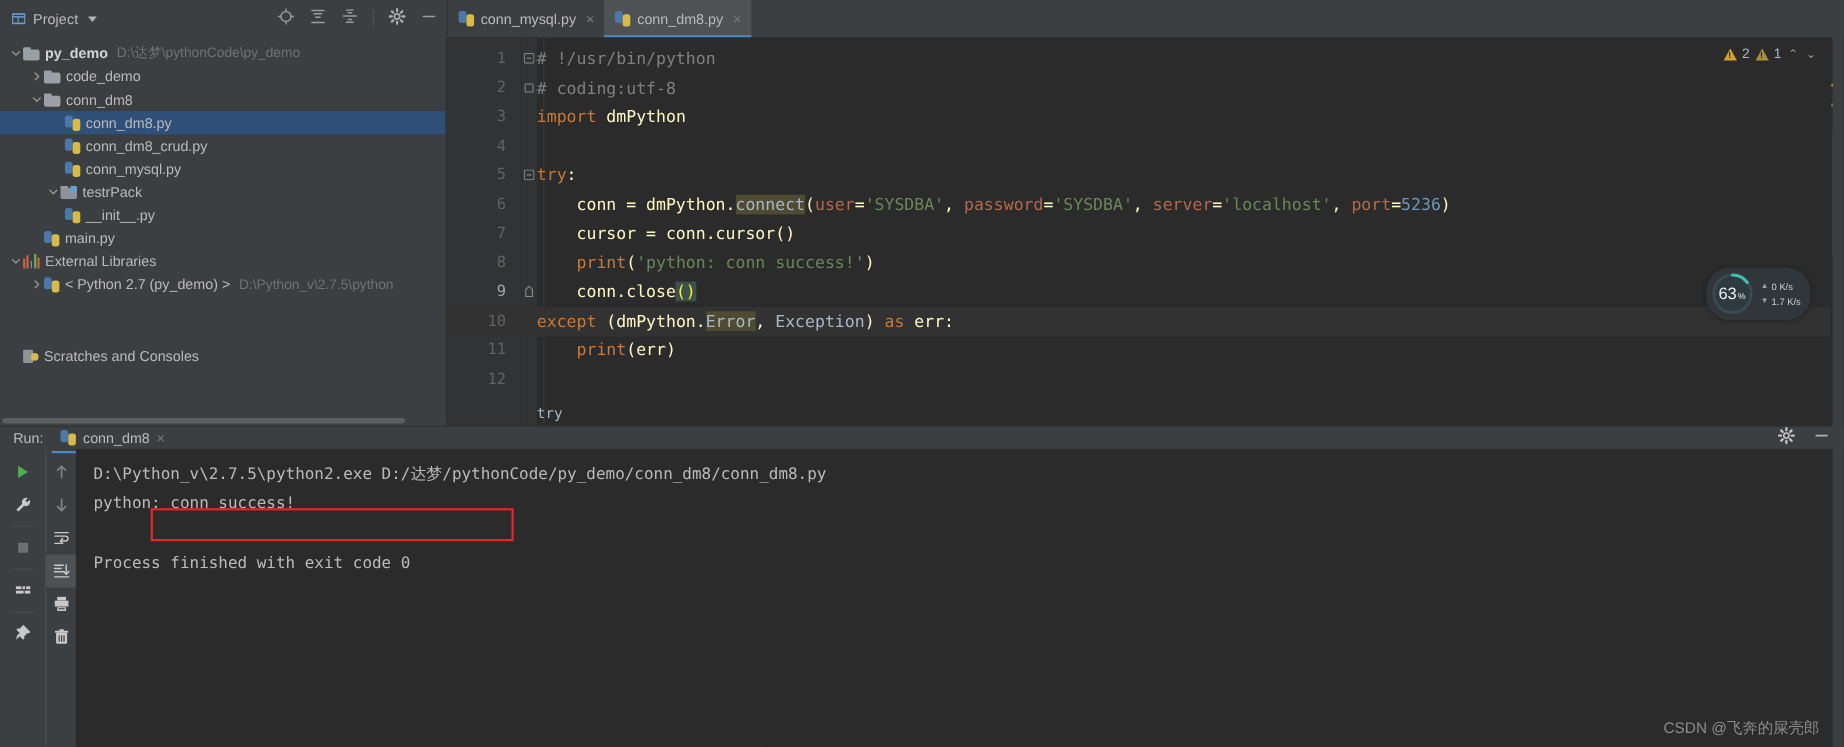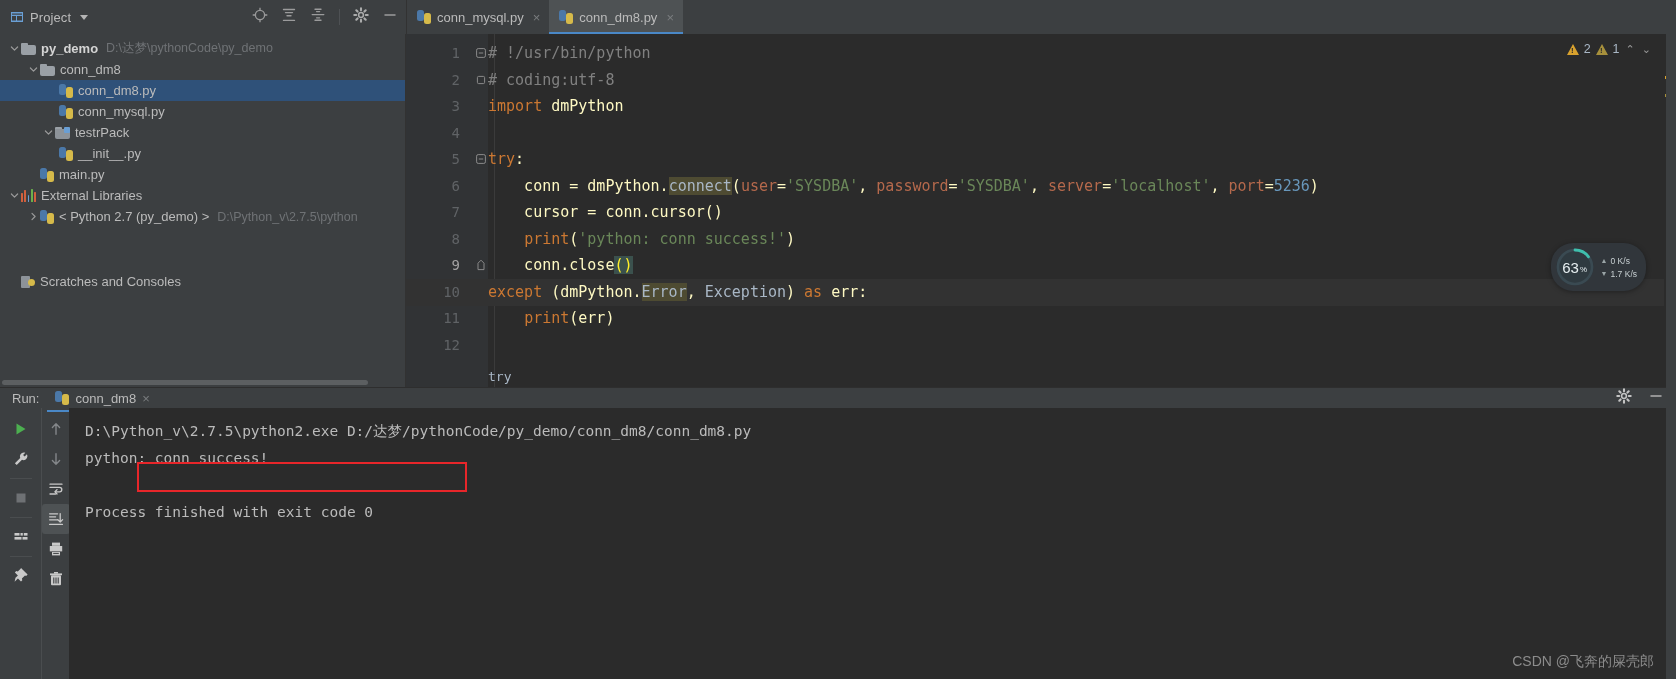"code_demo" div.row { html: none -> <div> <span> <svg> <path></path> </svg> </span> <span> <span></span> <span></span> </span> <span>code_demo</span> </div> }
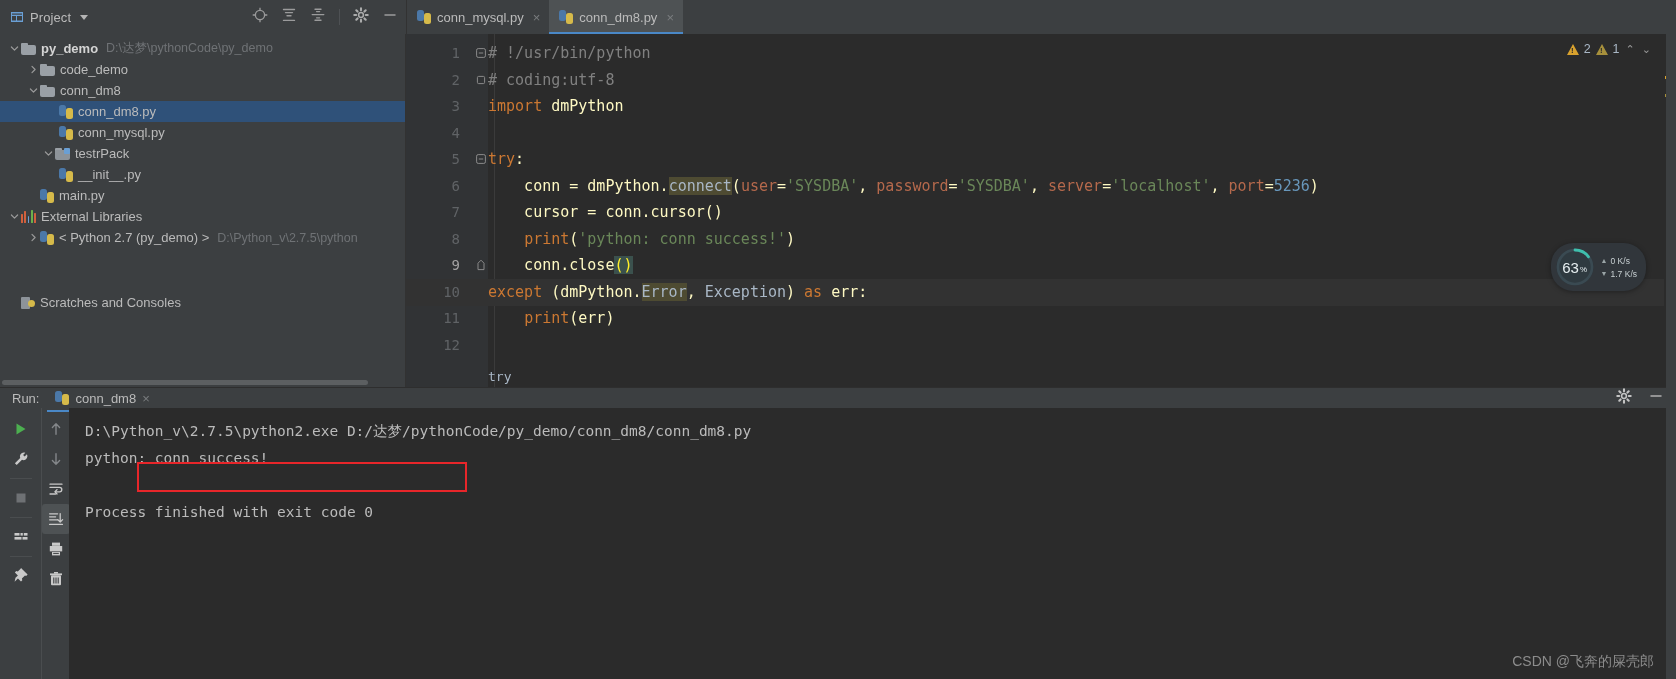"conn_dm8_crud.py" div.row { html: none -> <div> <span></span> <span></span> <span>conn_dm8_crud.py</span> </div> }
